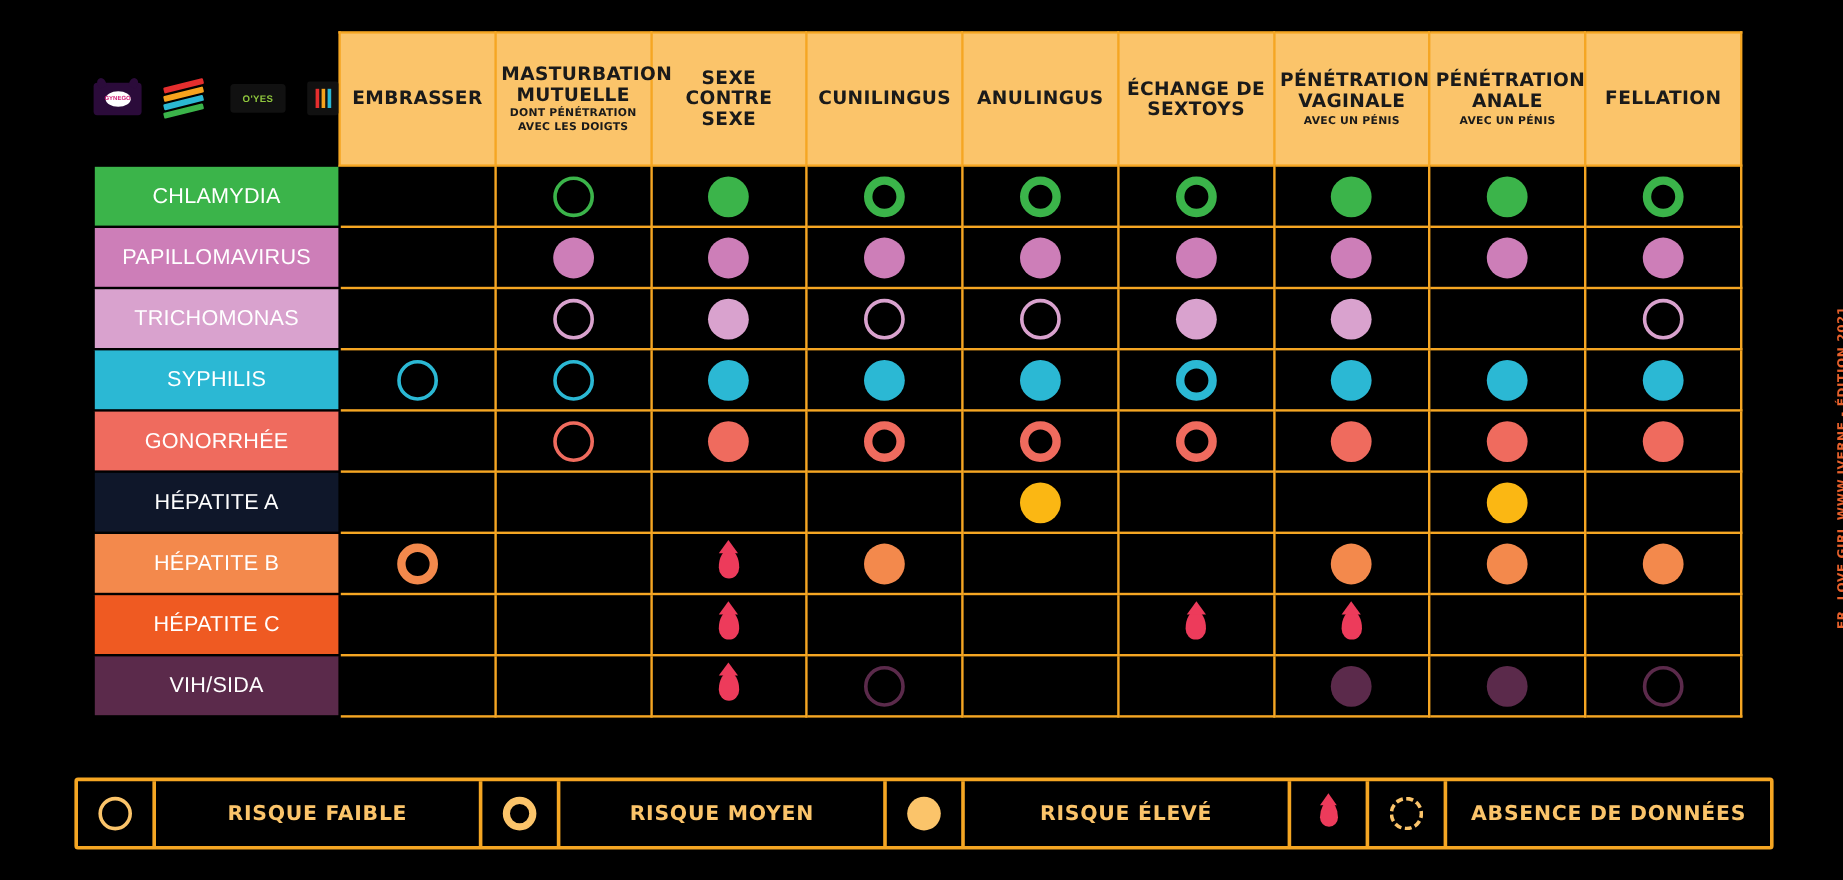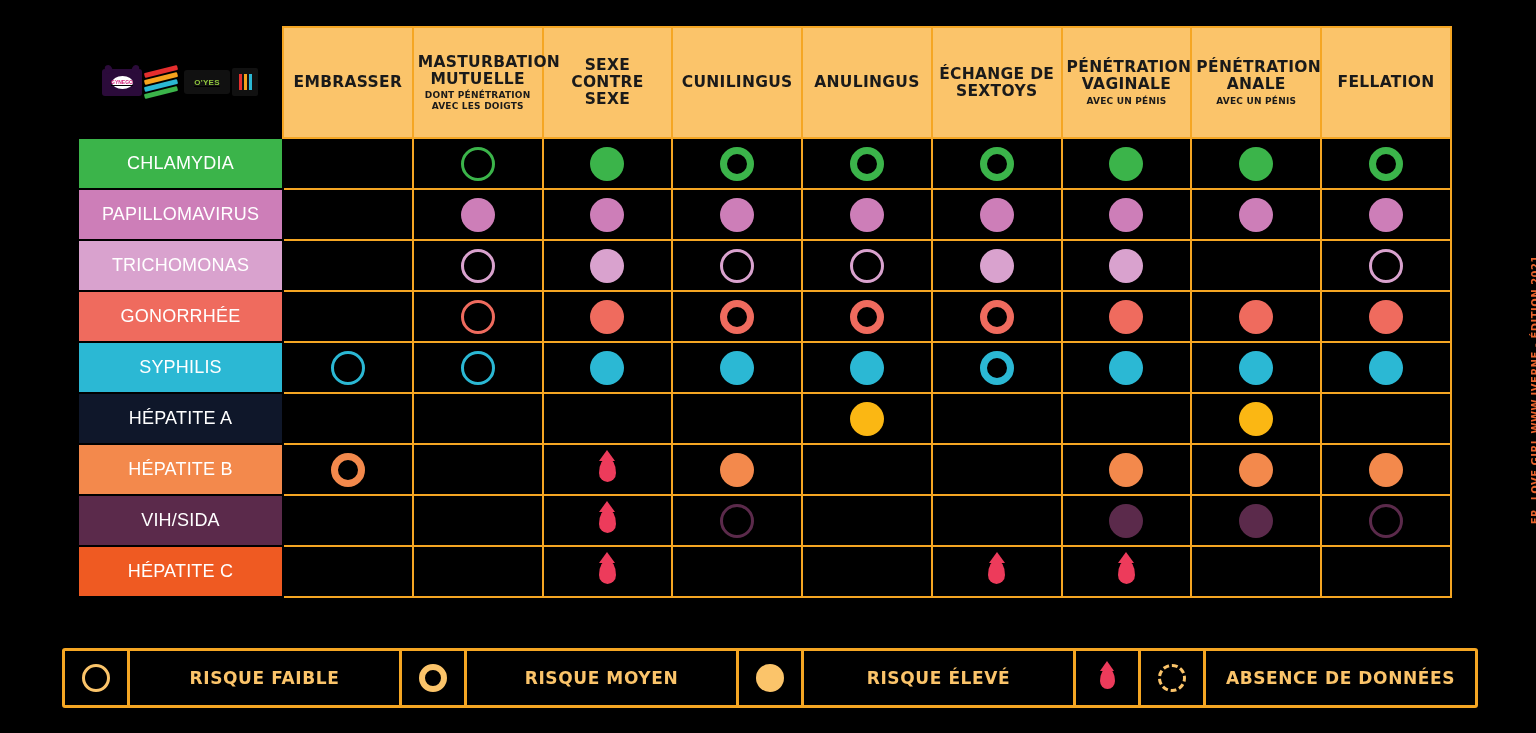"O'YES" .logos { justify-content: center -> space-between; text-decoration: underline -> none }
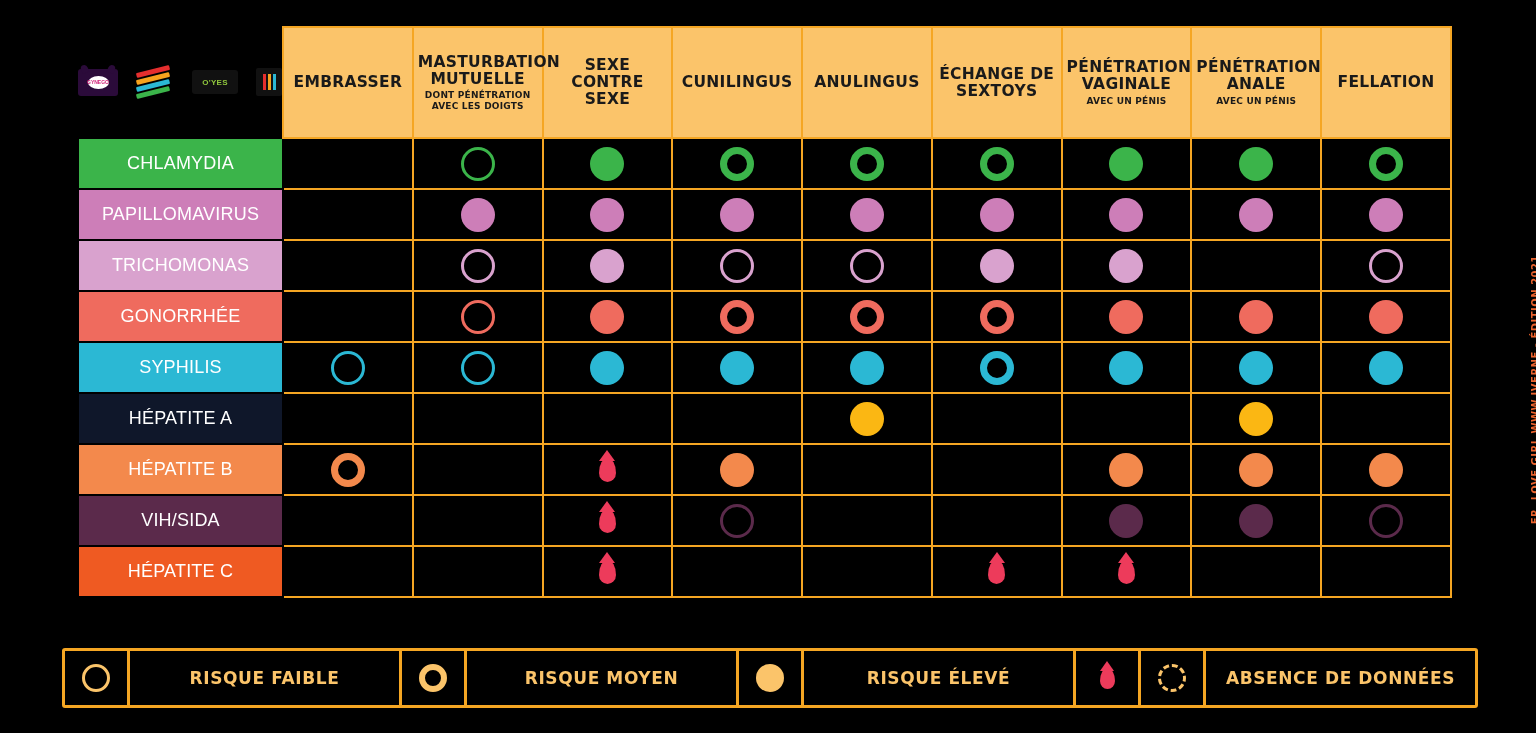"GONORRHÉE" tr { order: before "SYPHILIS" -> after "SYPHILIS" }
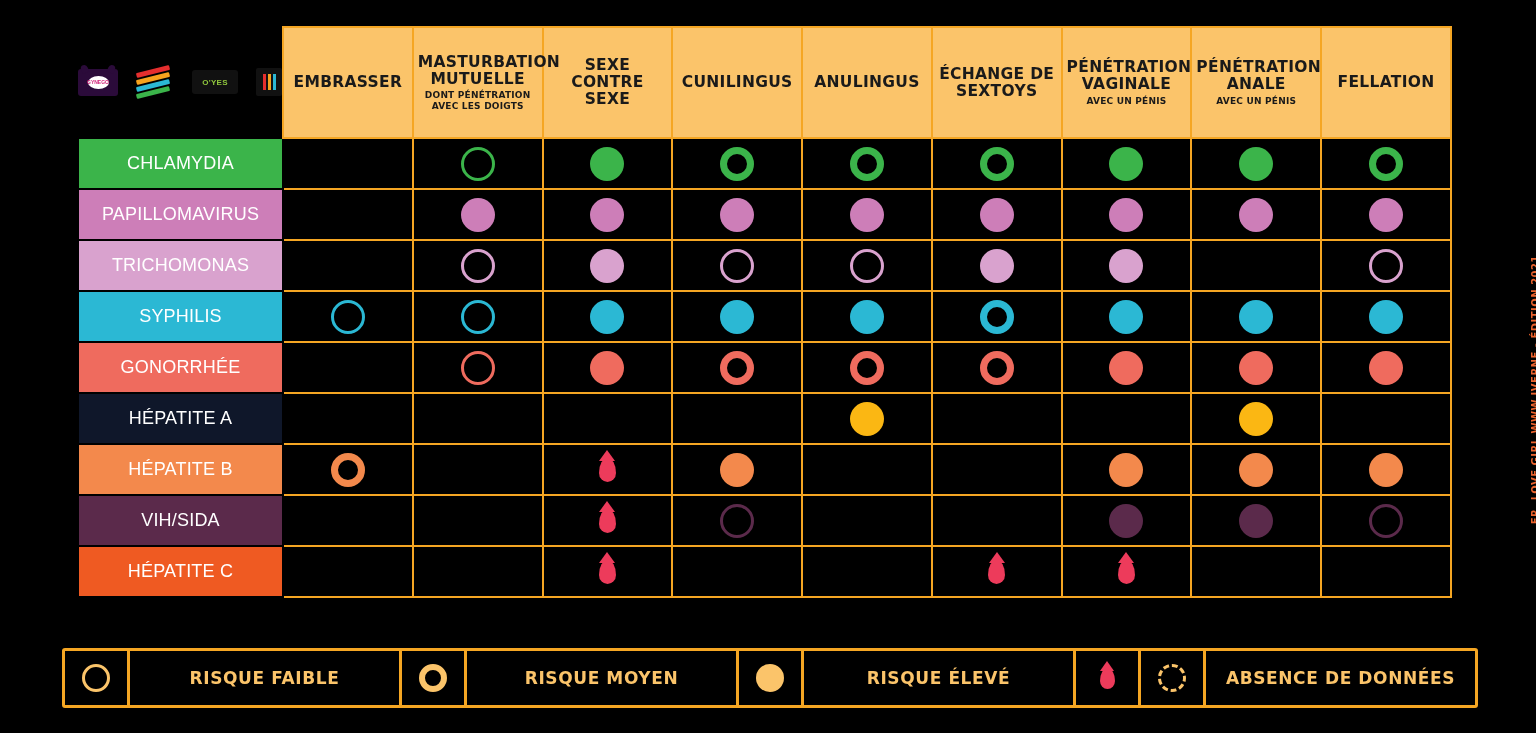"VIH/SIDA" tr { order: before "HÉPATITE C" -> after "HÉPATITE C" }
